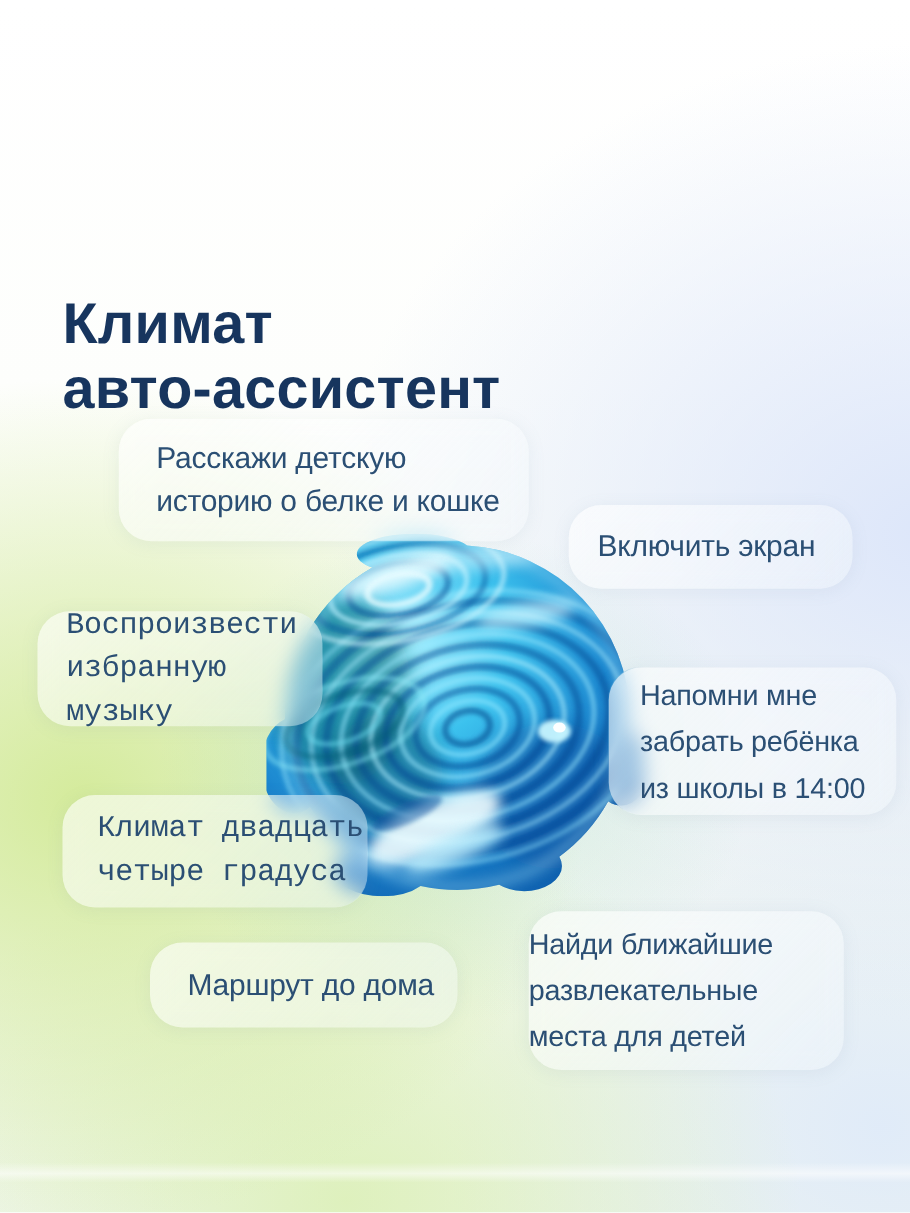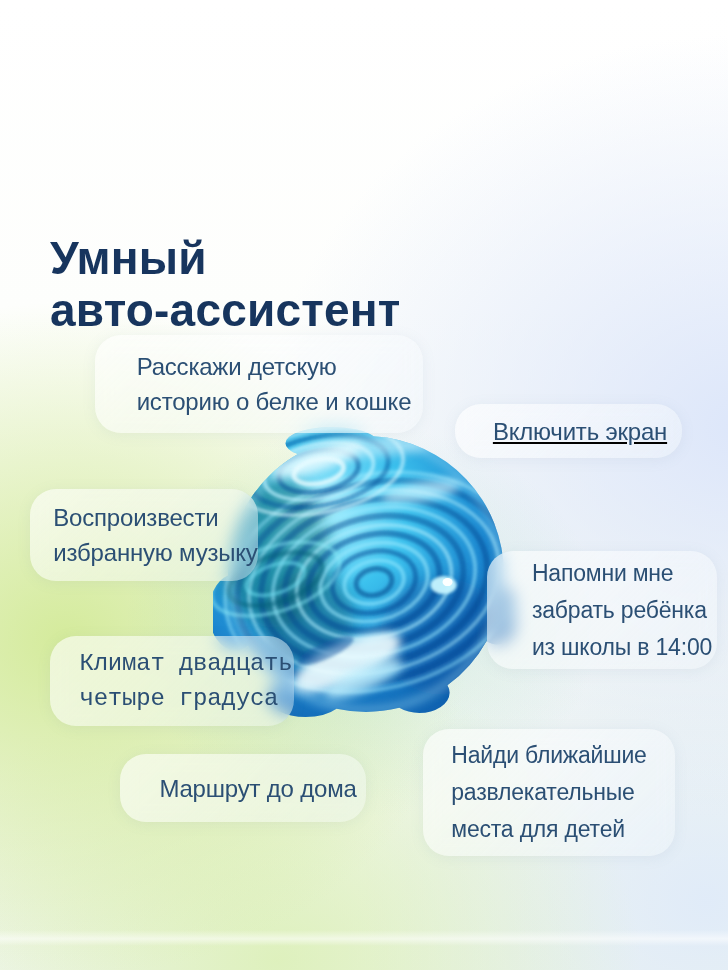"Умный" span { text: Умный -> Климат }
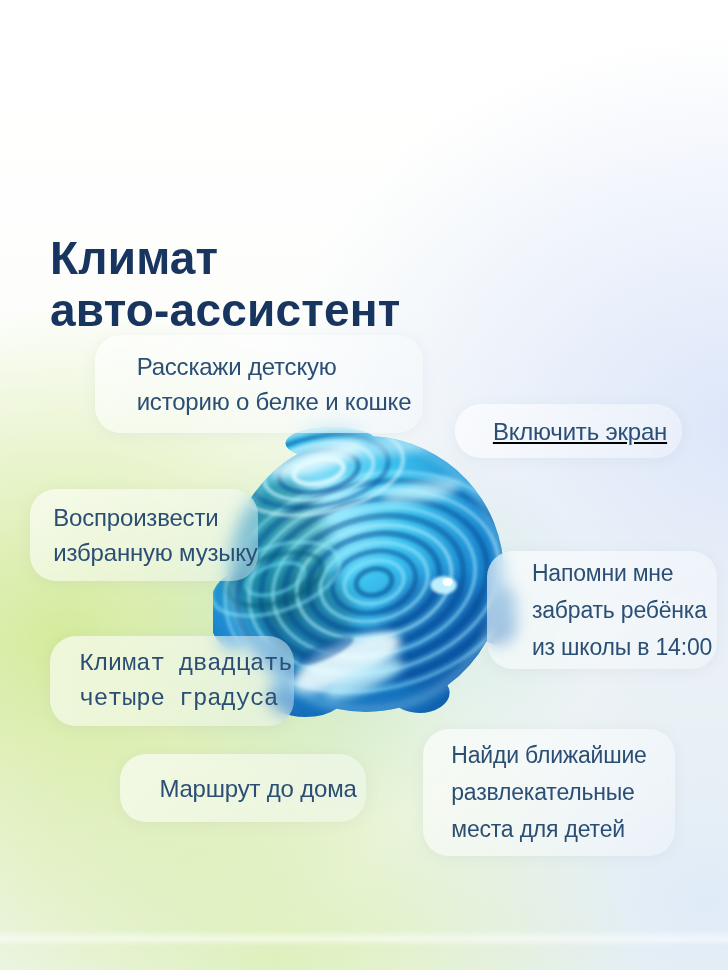"Расскажи детскую" .bubble { justify-content: center -> none }
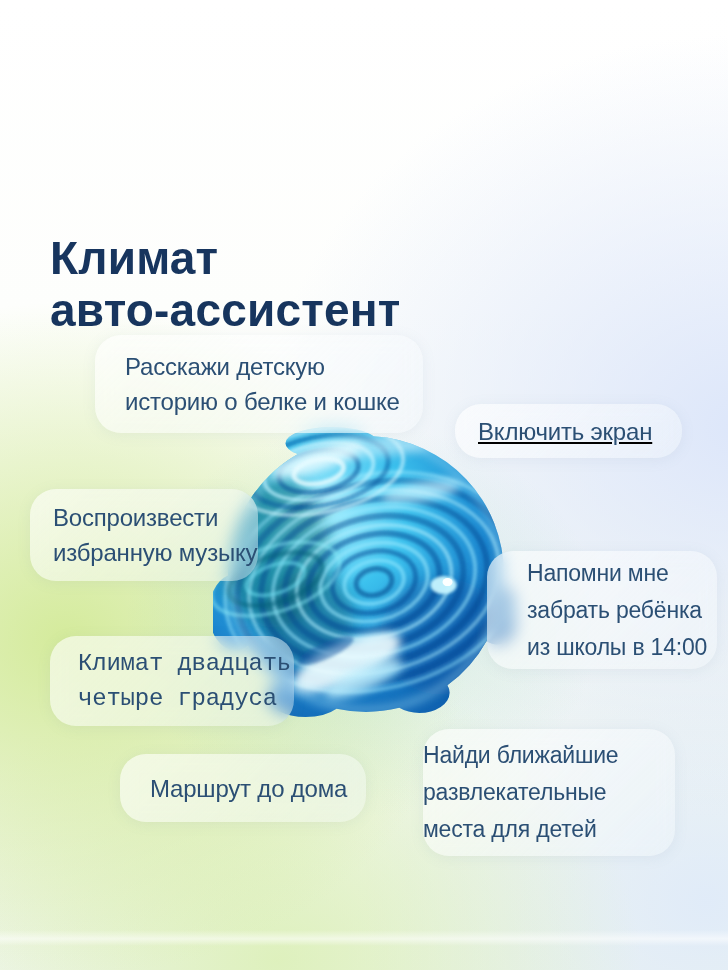"Включить экран" .b2 { height: 54px -> 67px; text-decoration: underline -> none }
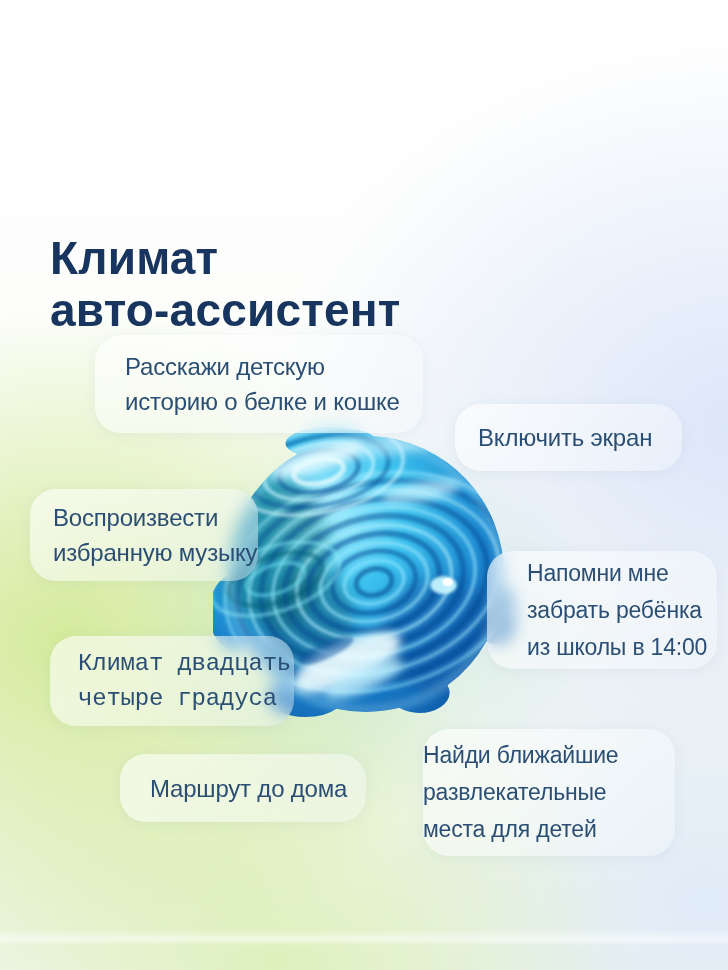"Воспроизвести" .b3 { font-family: none -> Liberation Mono, monospace }
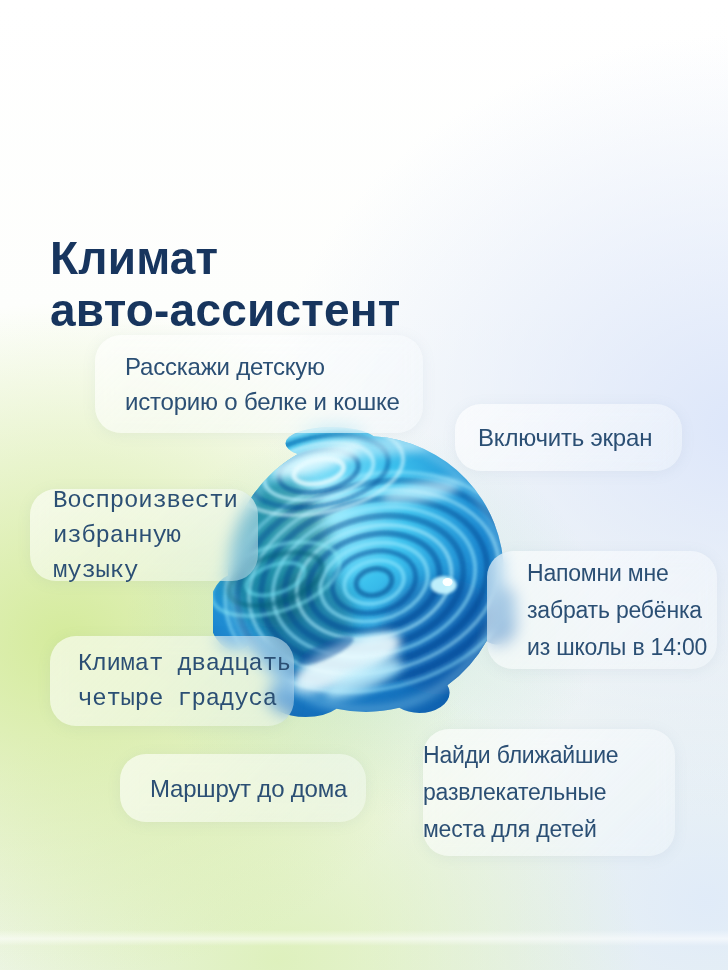"Напомни мне" .b4 { padding-left: 40px -> 25px; top: 551px -> 534px }
